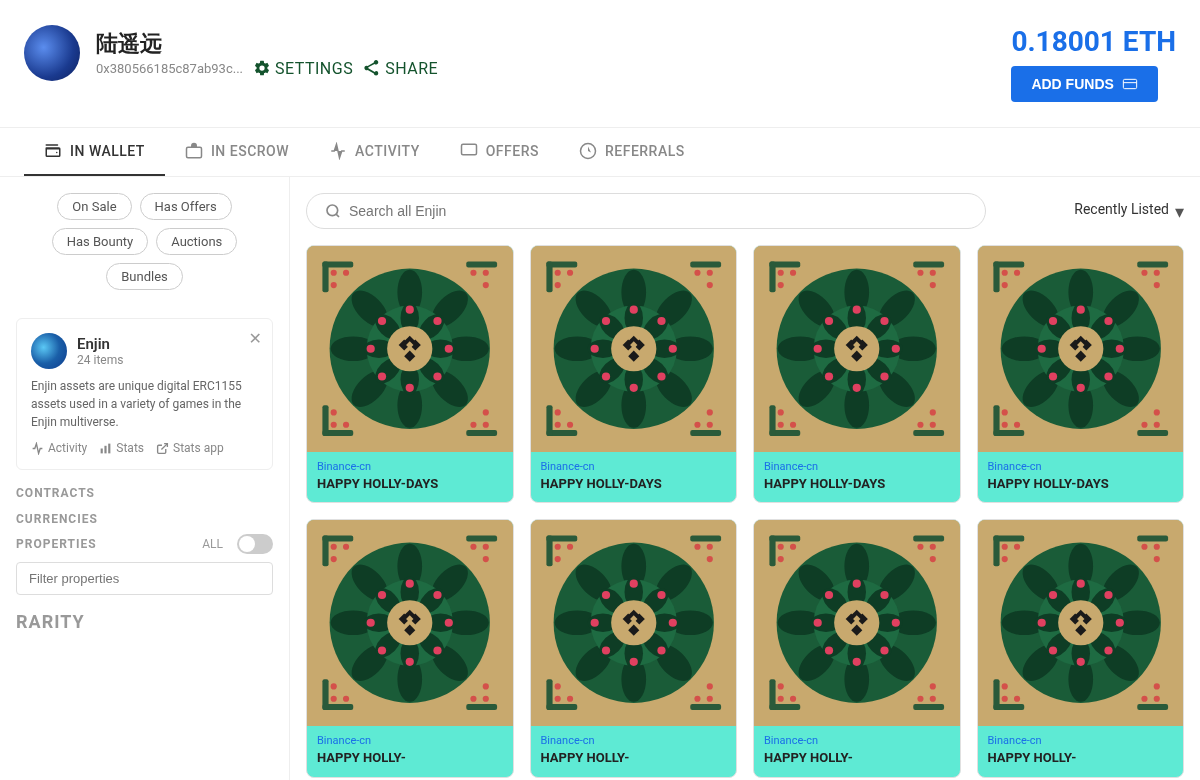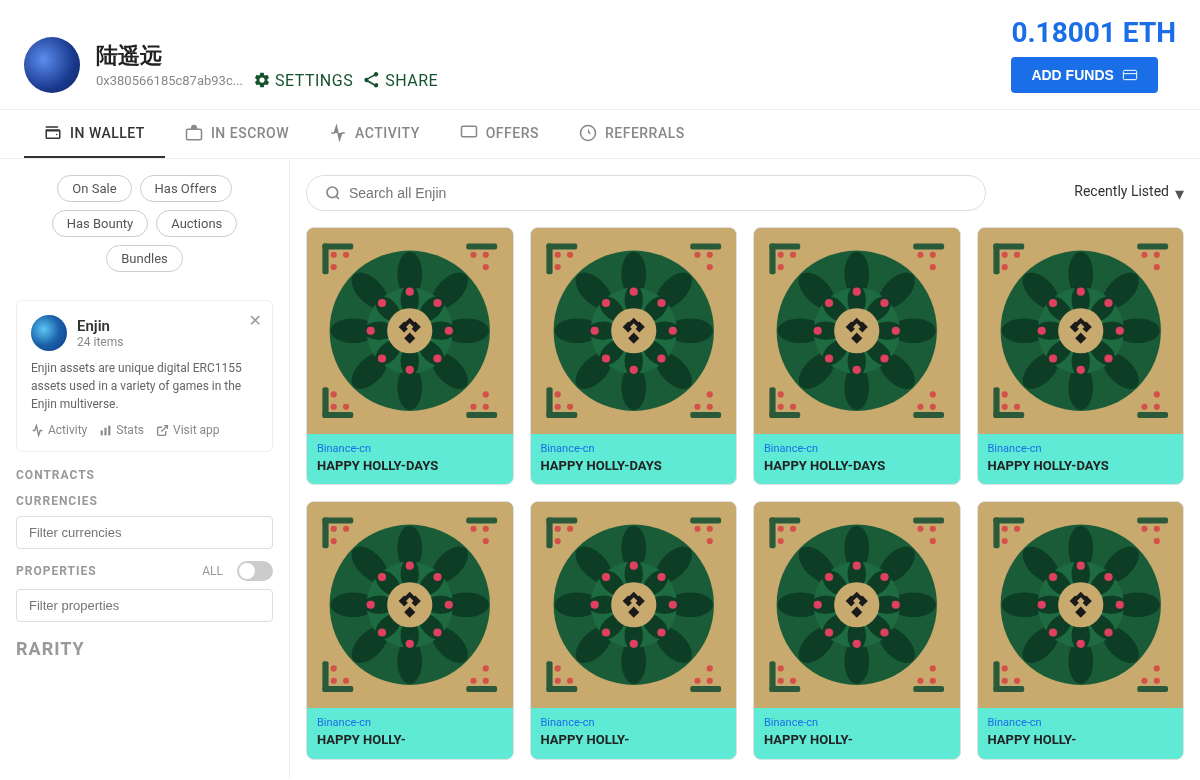"陆遥远" .header { align-items: flex-end -> flex-start; padding: 16px 24px -> 25px 24px }
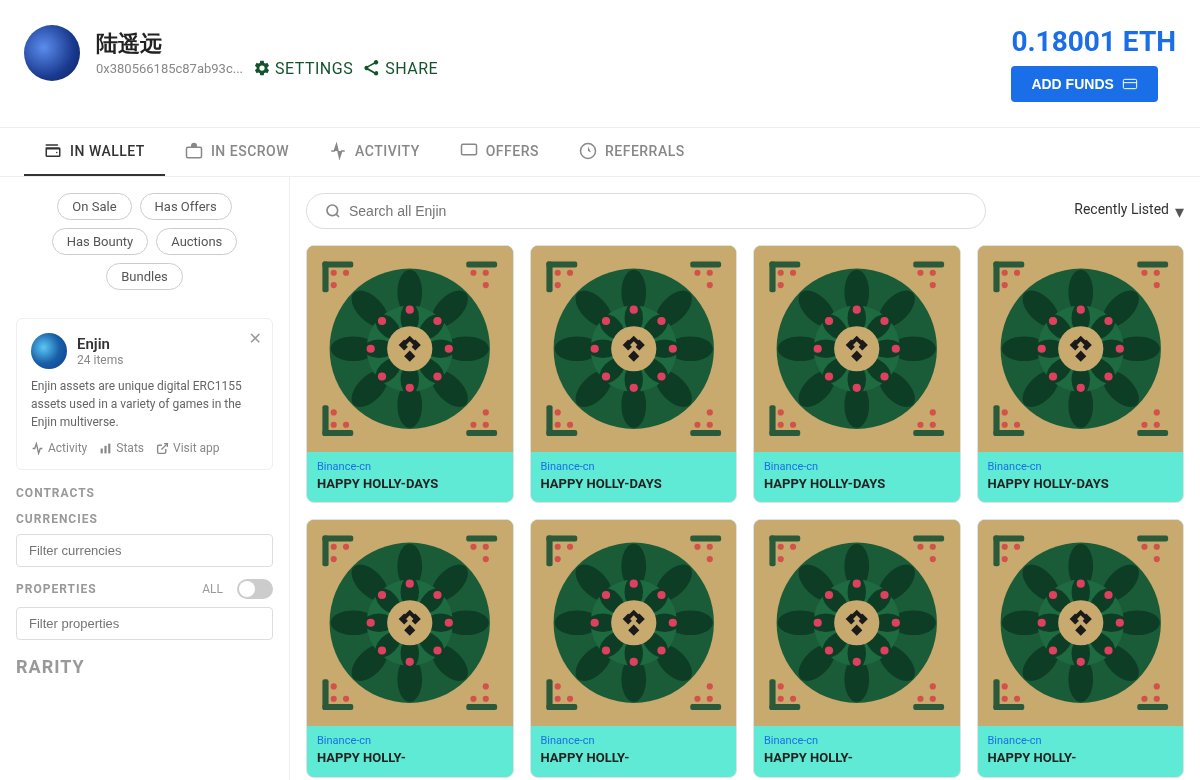"Visit app" span { text: Visit -> Stats }
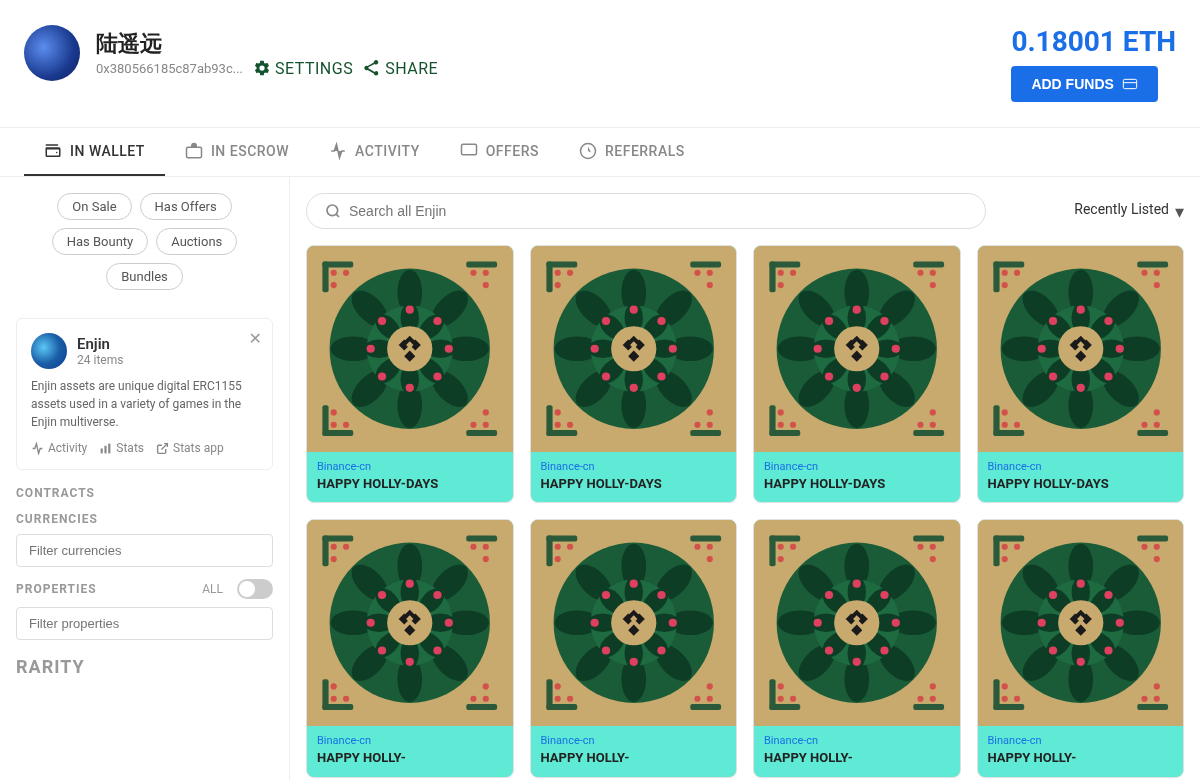"Filter currencies" input.filter-input { html: <input> -> none }
